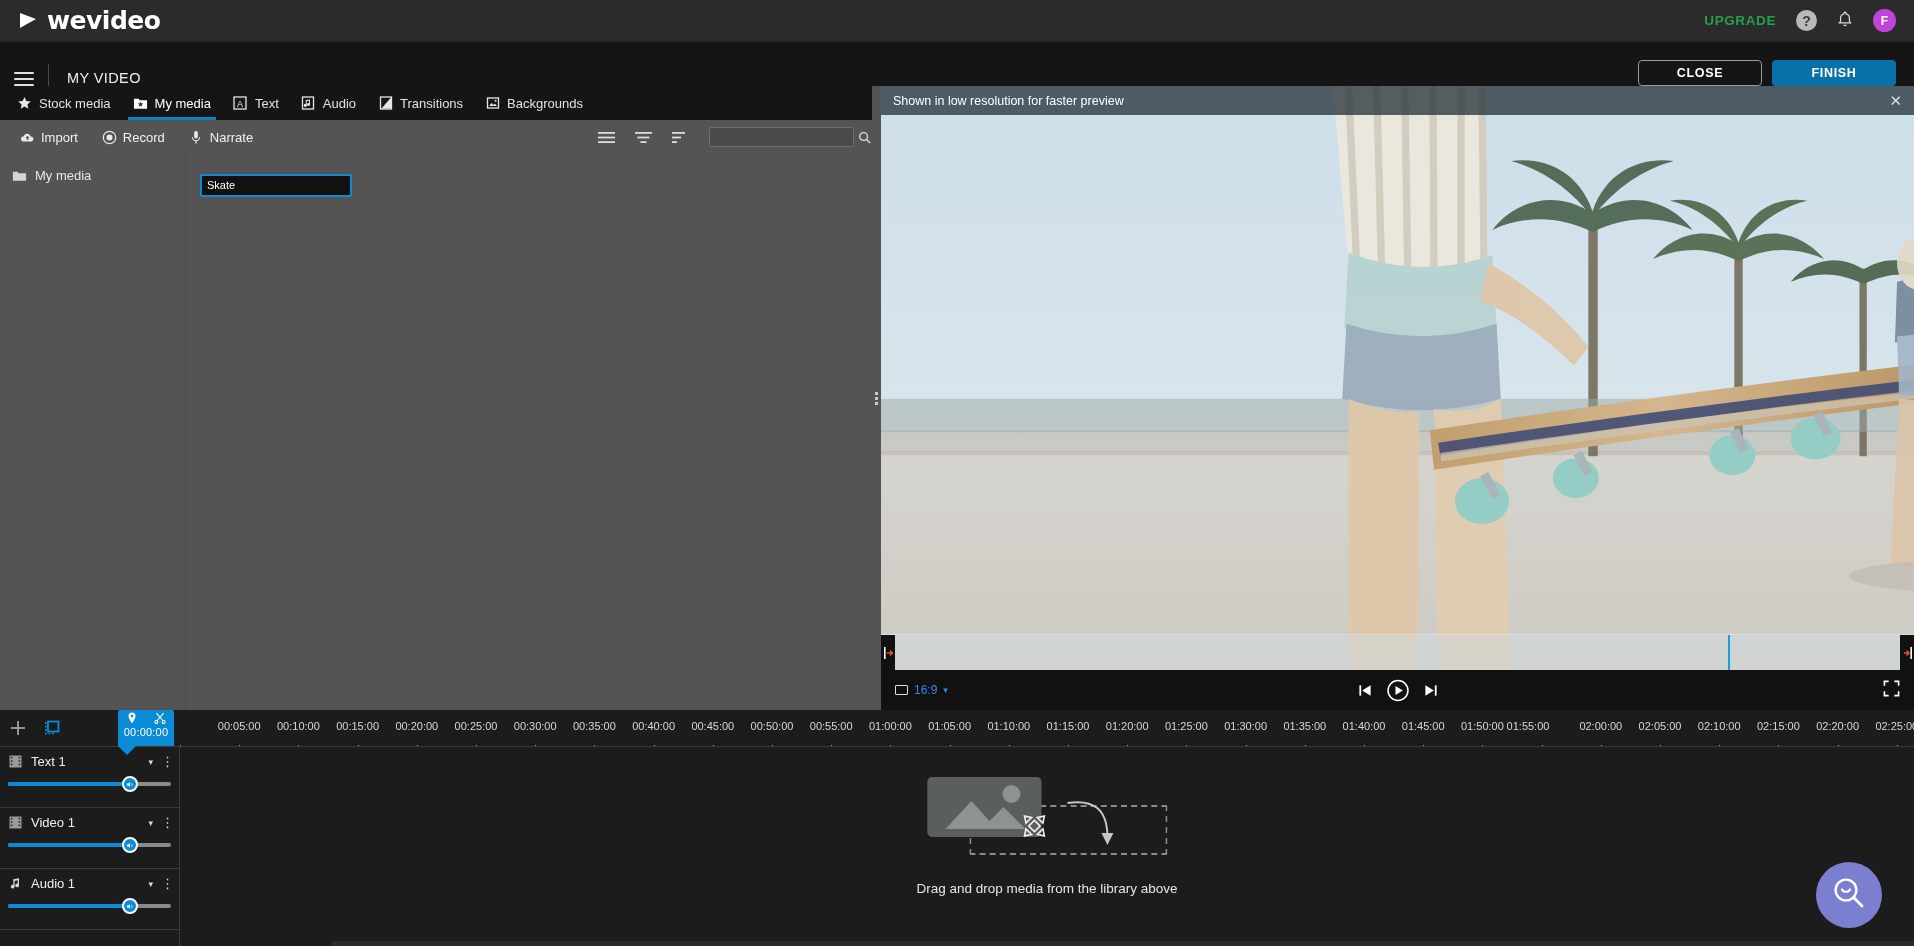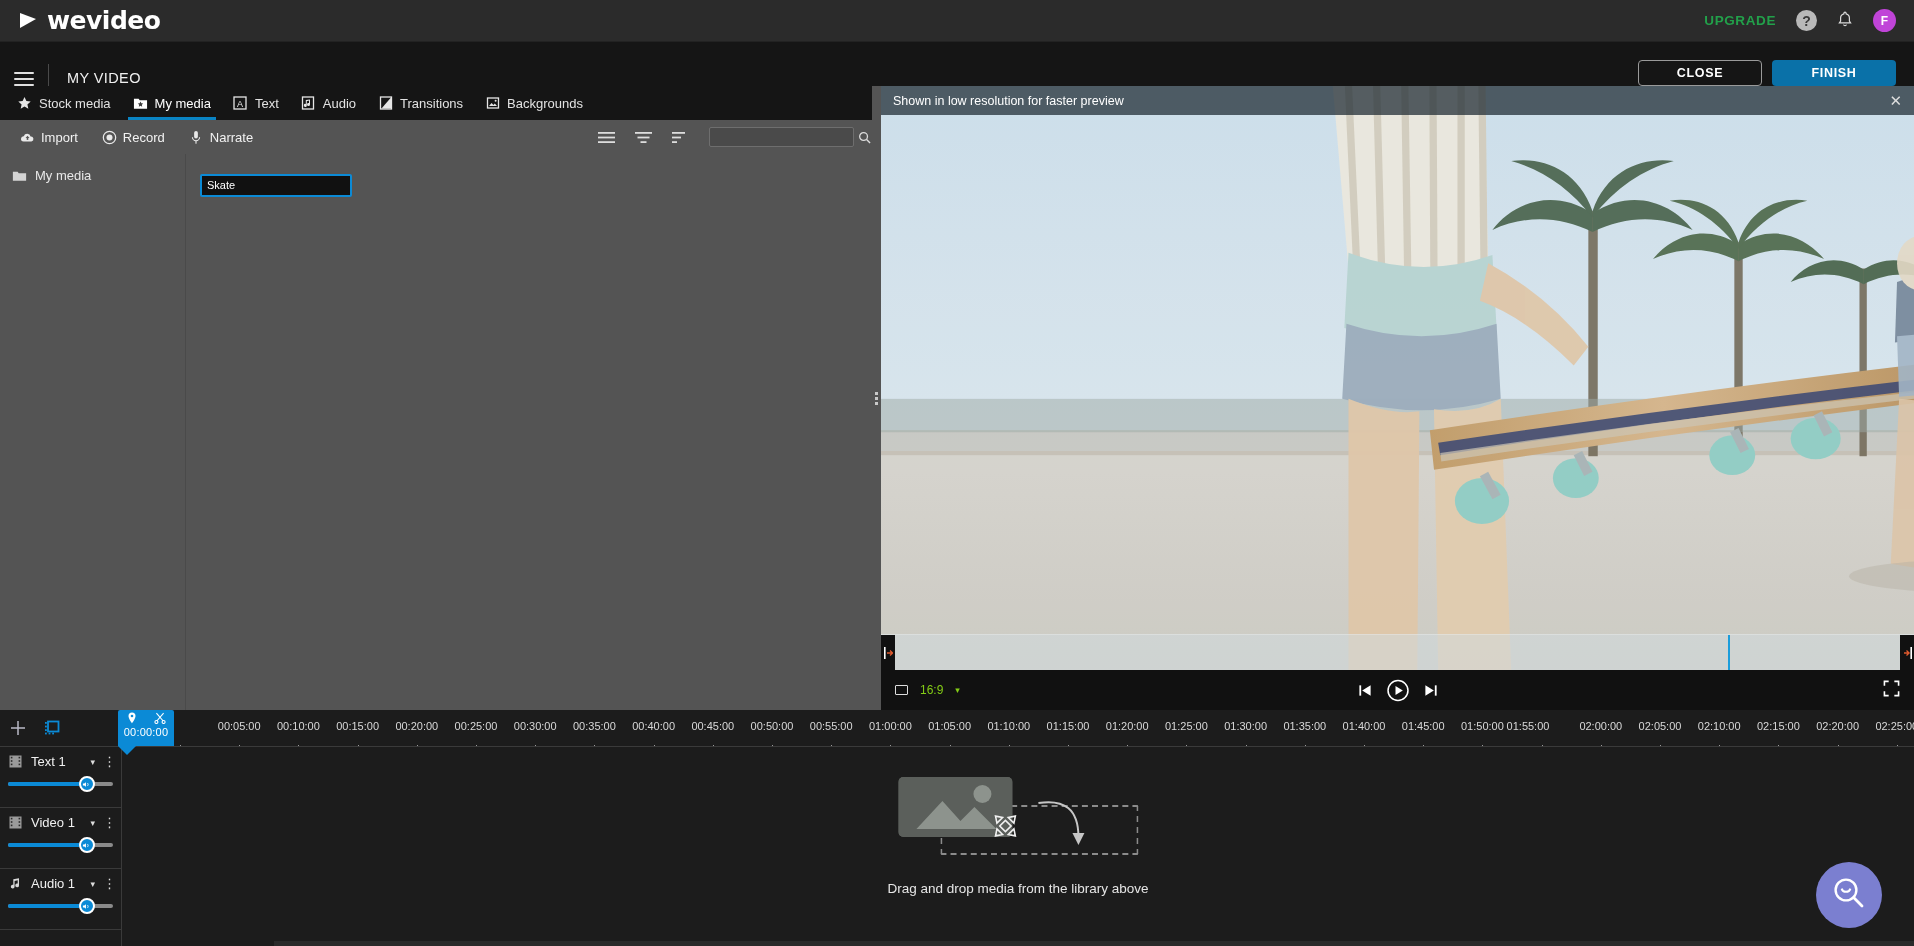"16:9" .aspect { color: #84cc16 -> #3b82f6; gap: 12px -> 6px }
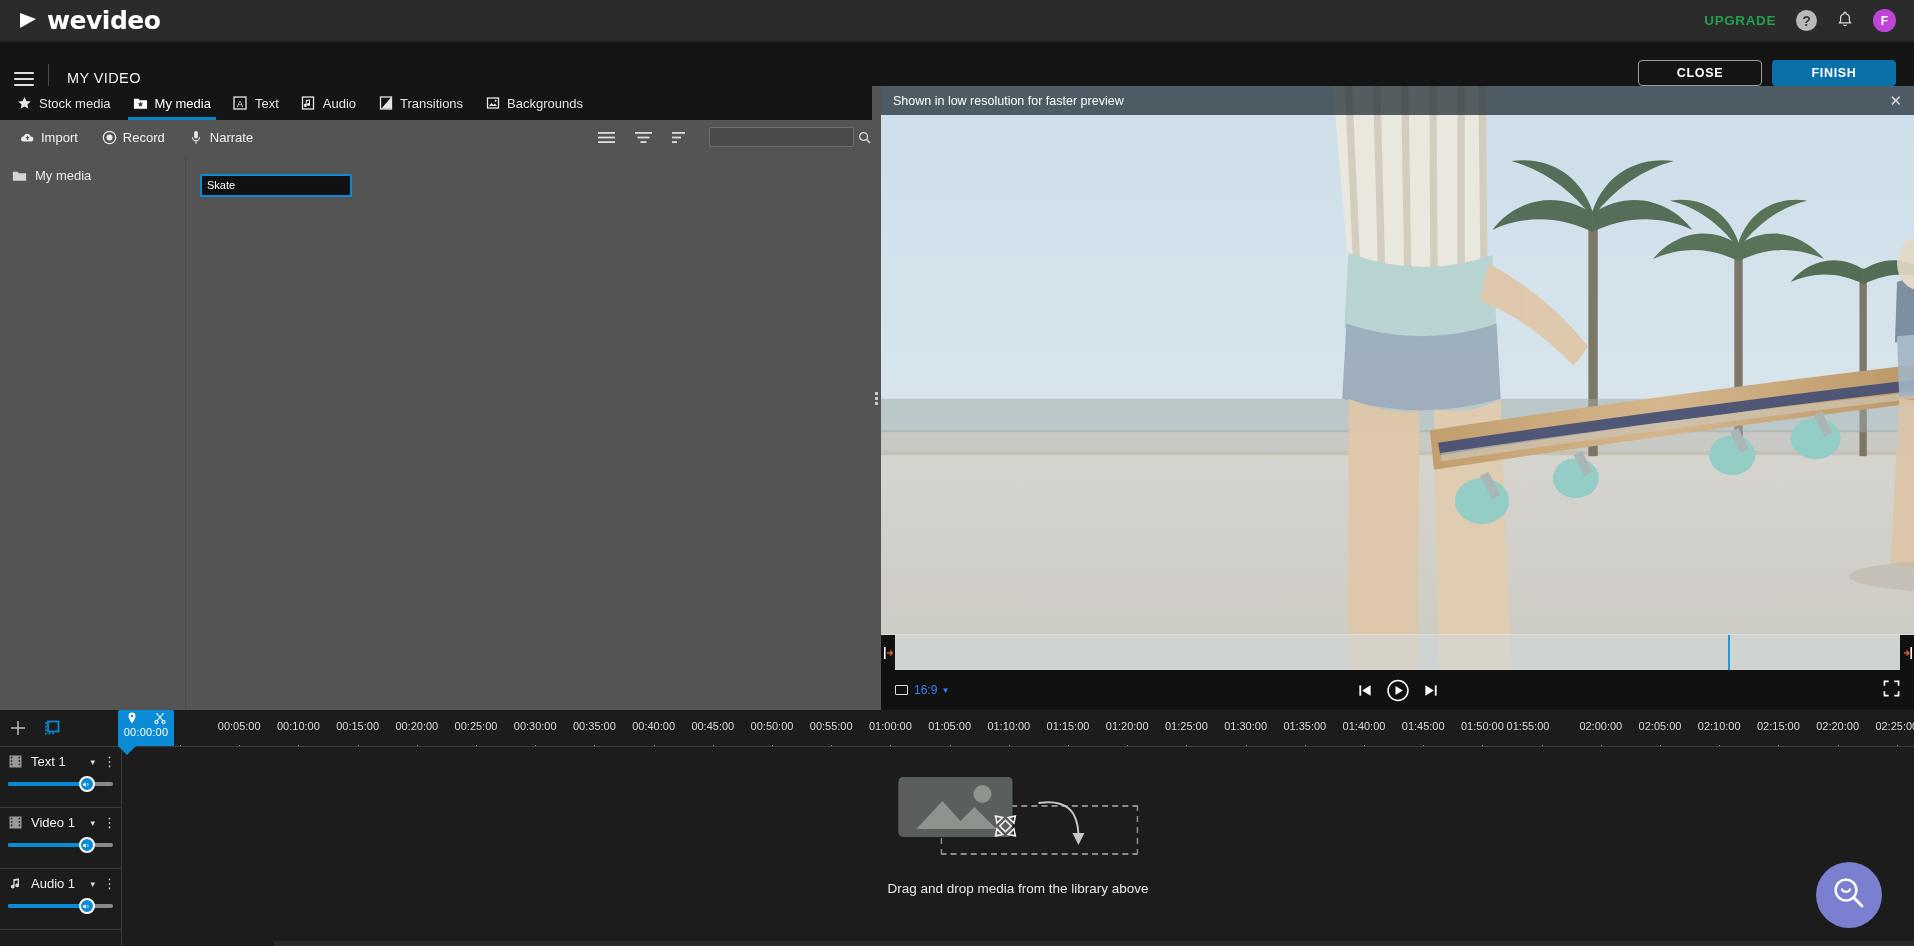"Text 1" .tracks { width: 122px -> 180px }
